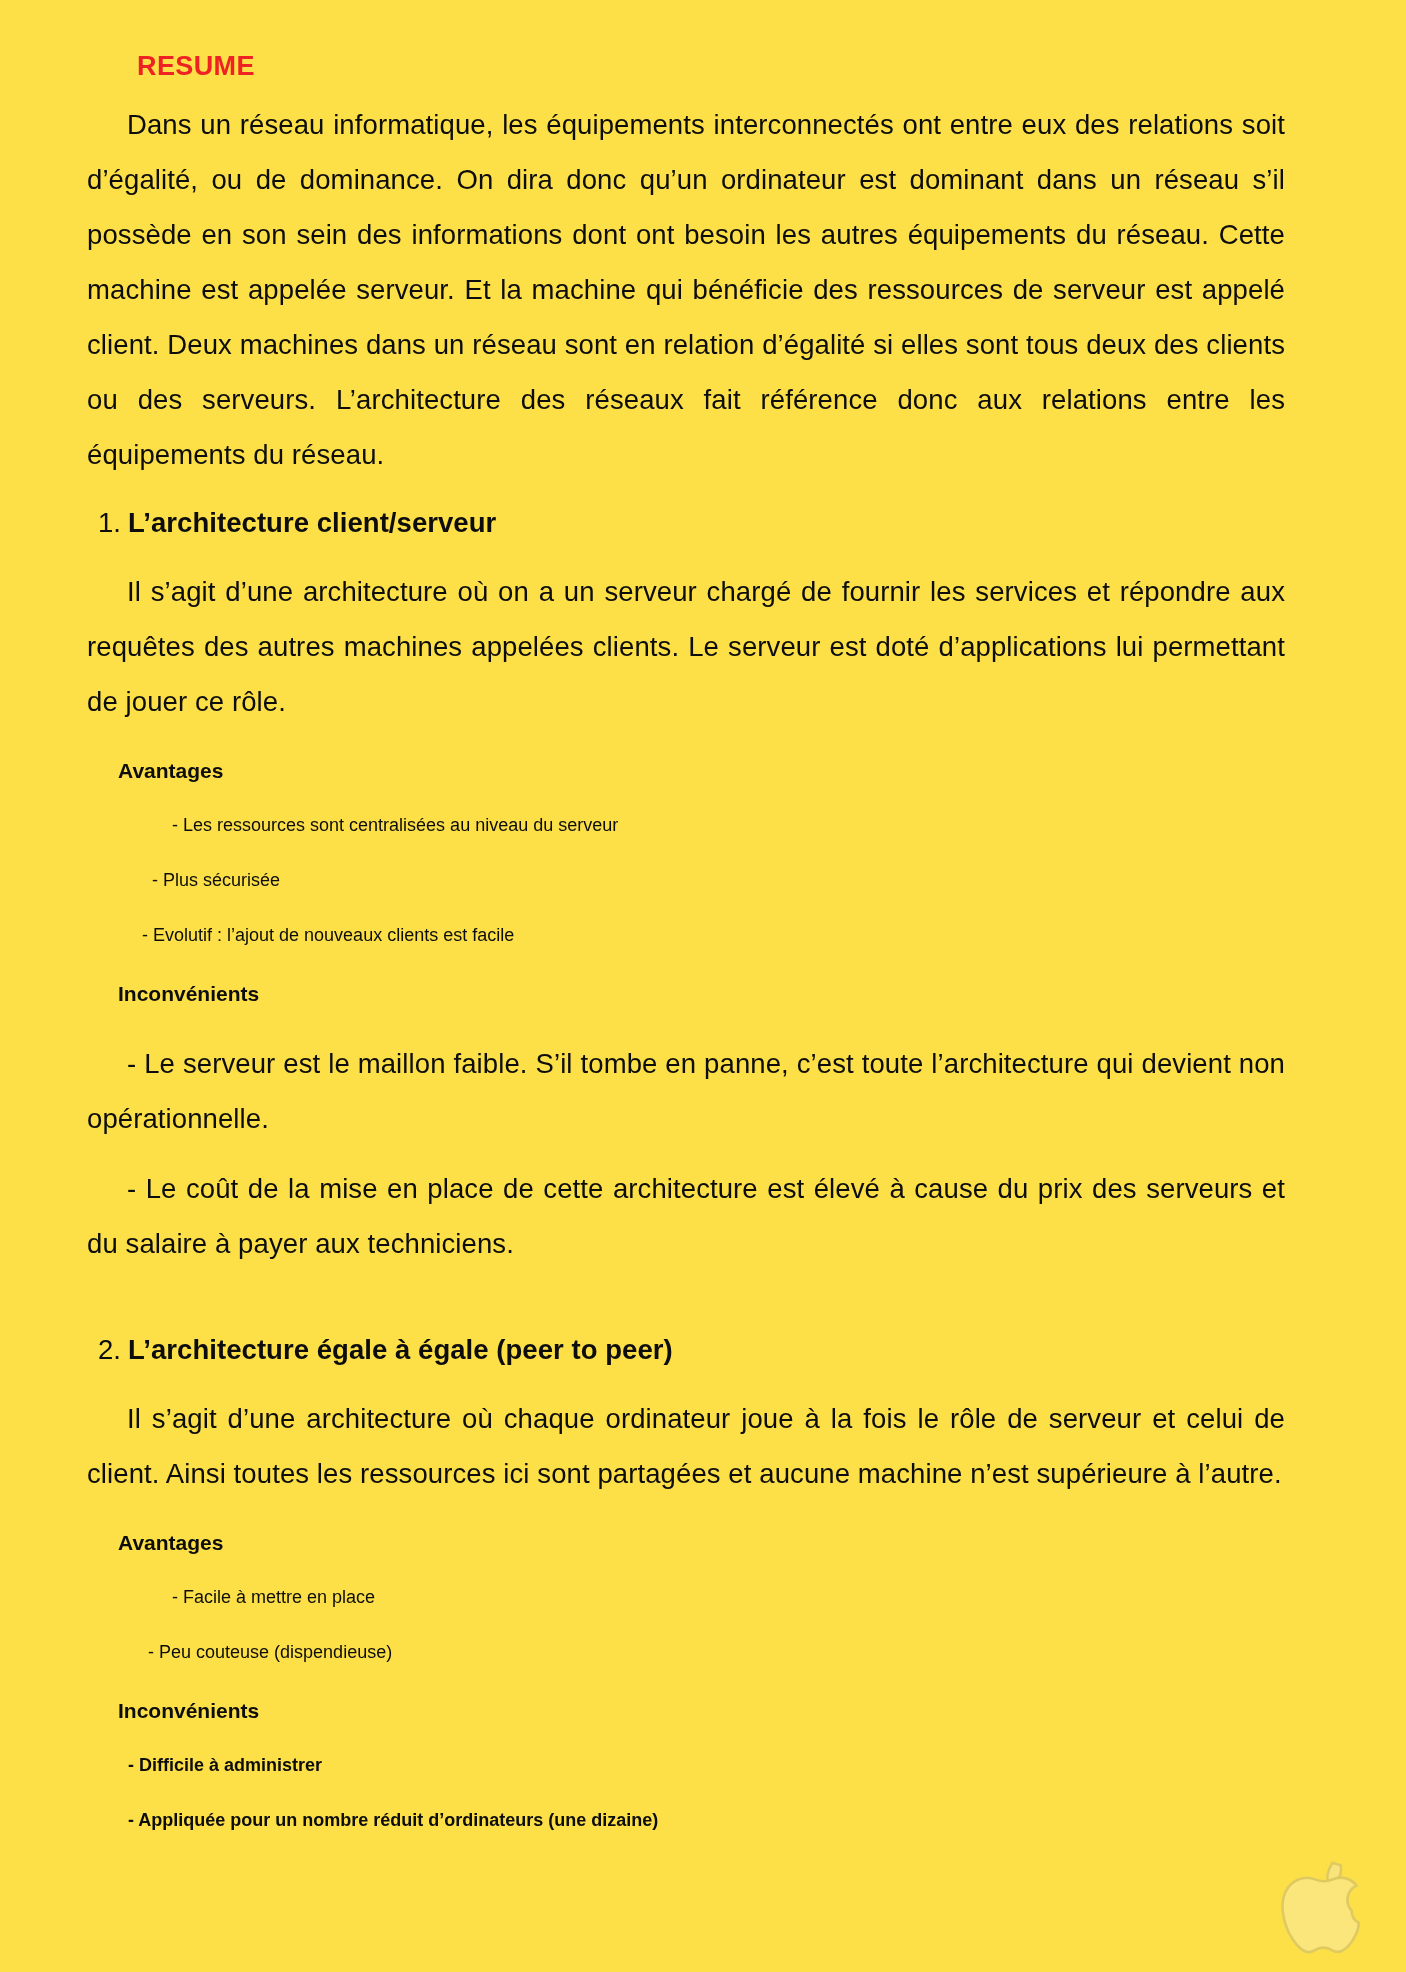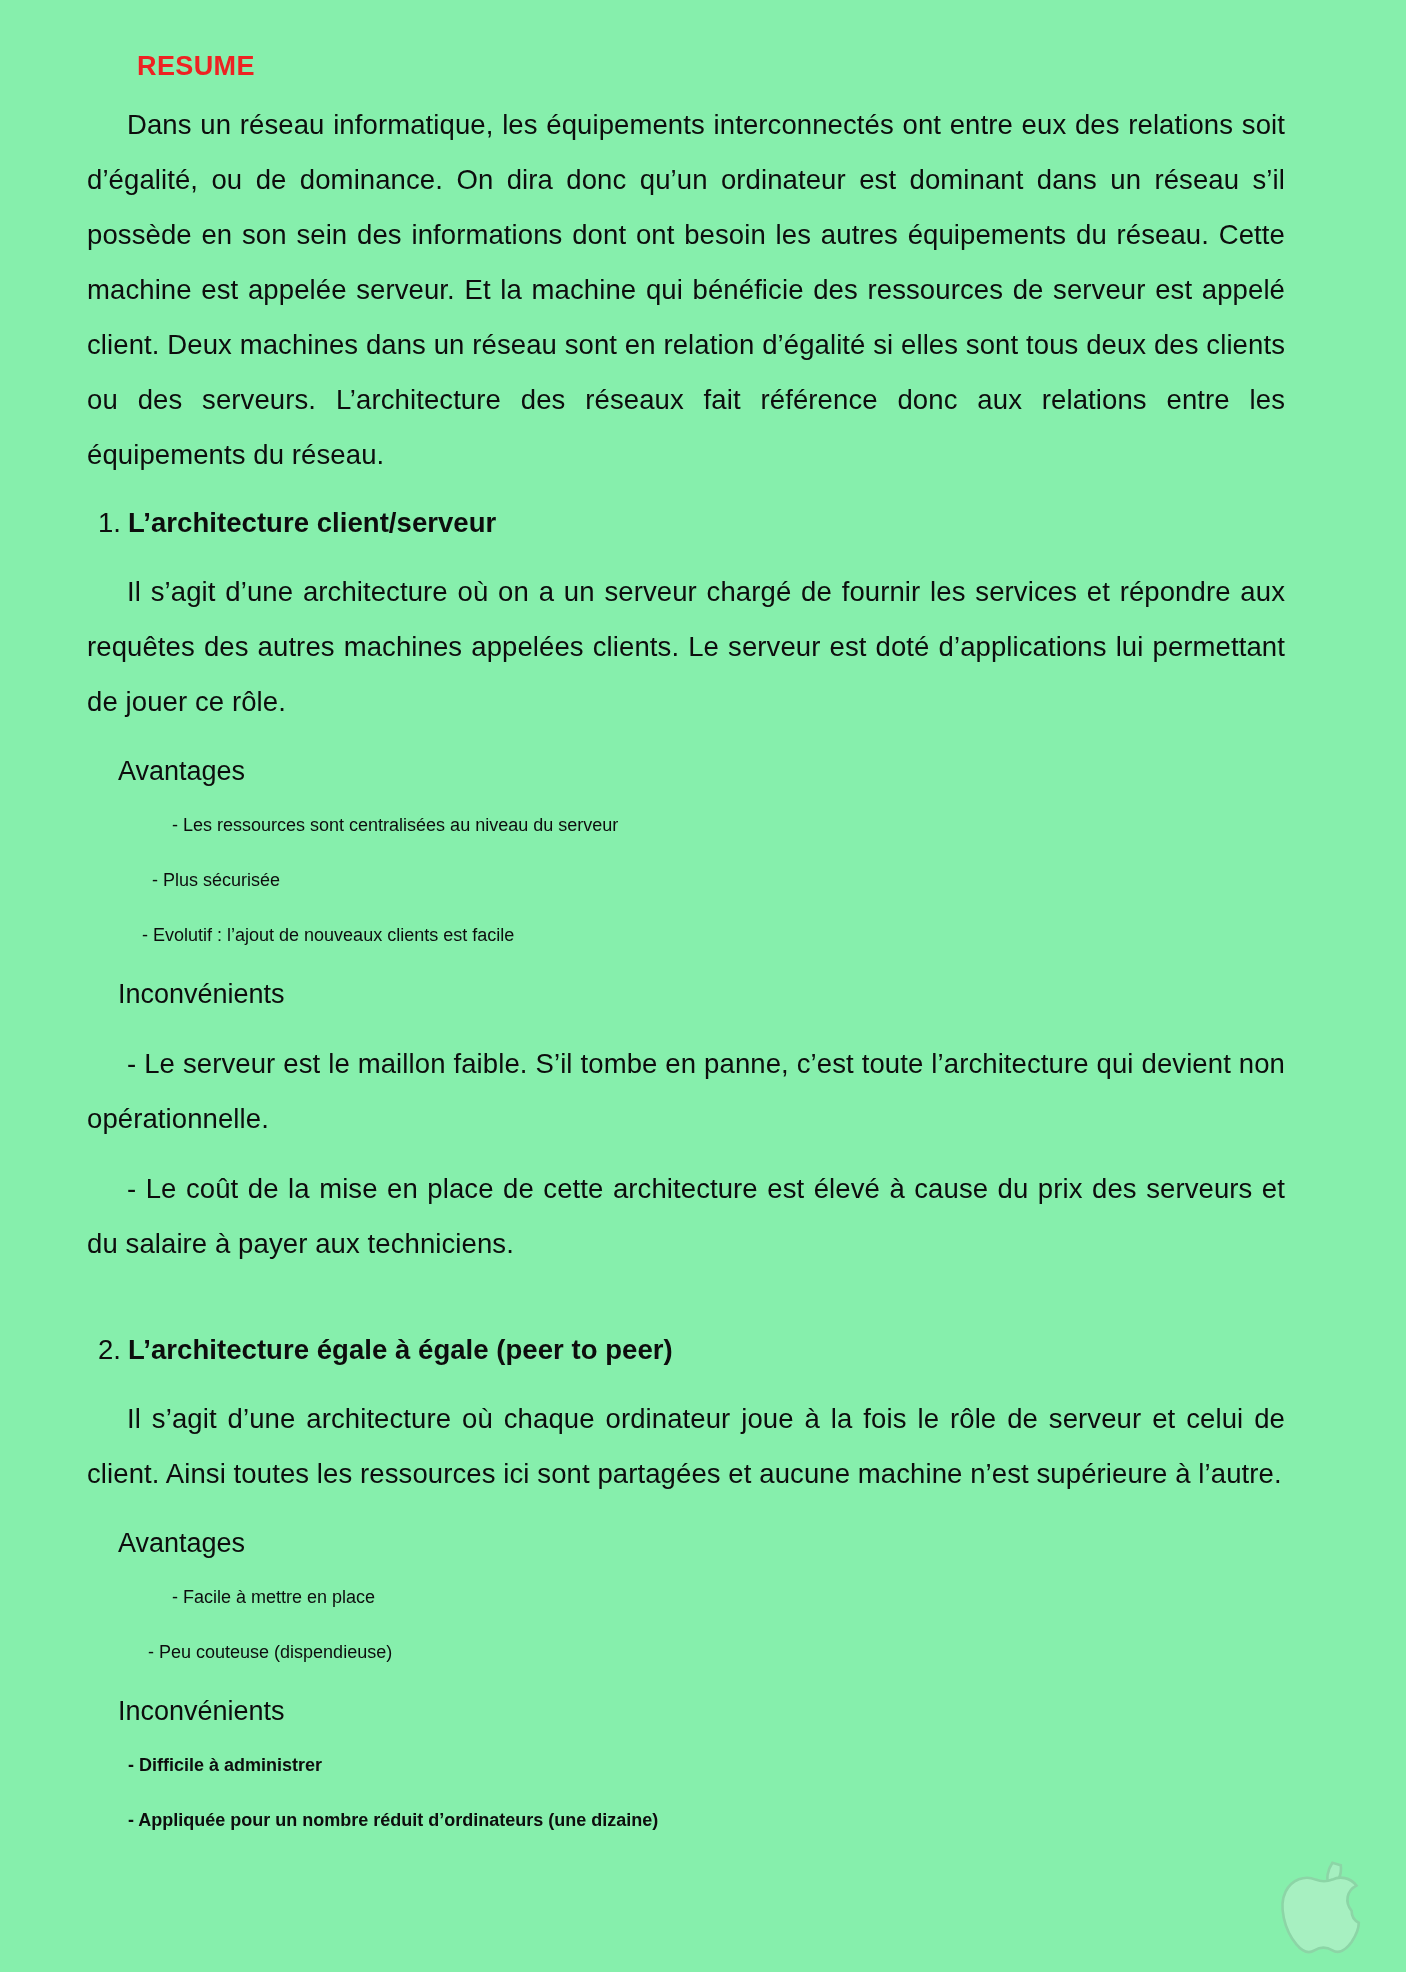"RESUME" .page { background: #86efac -> #fde047 }
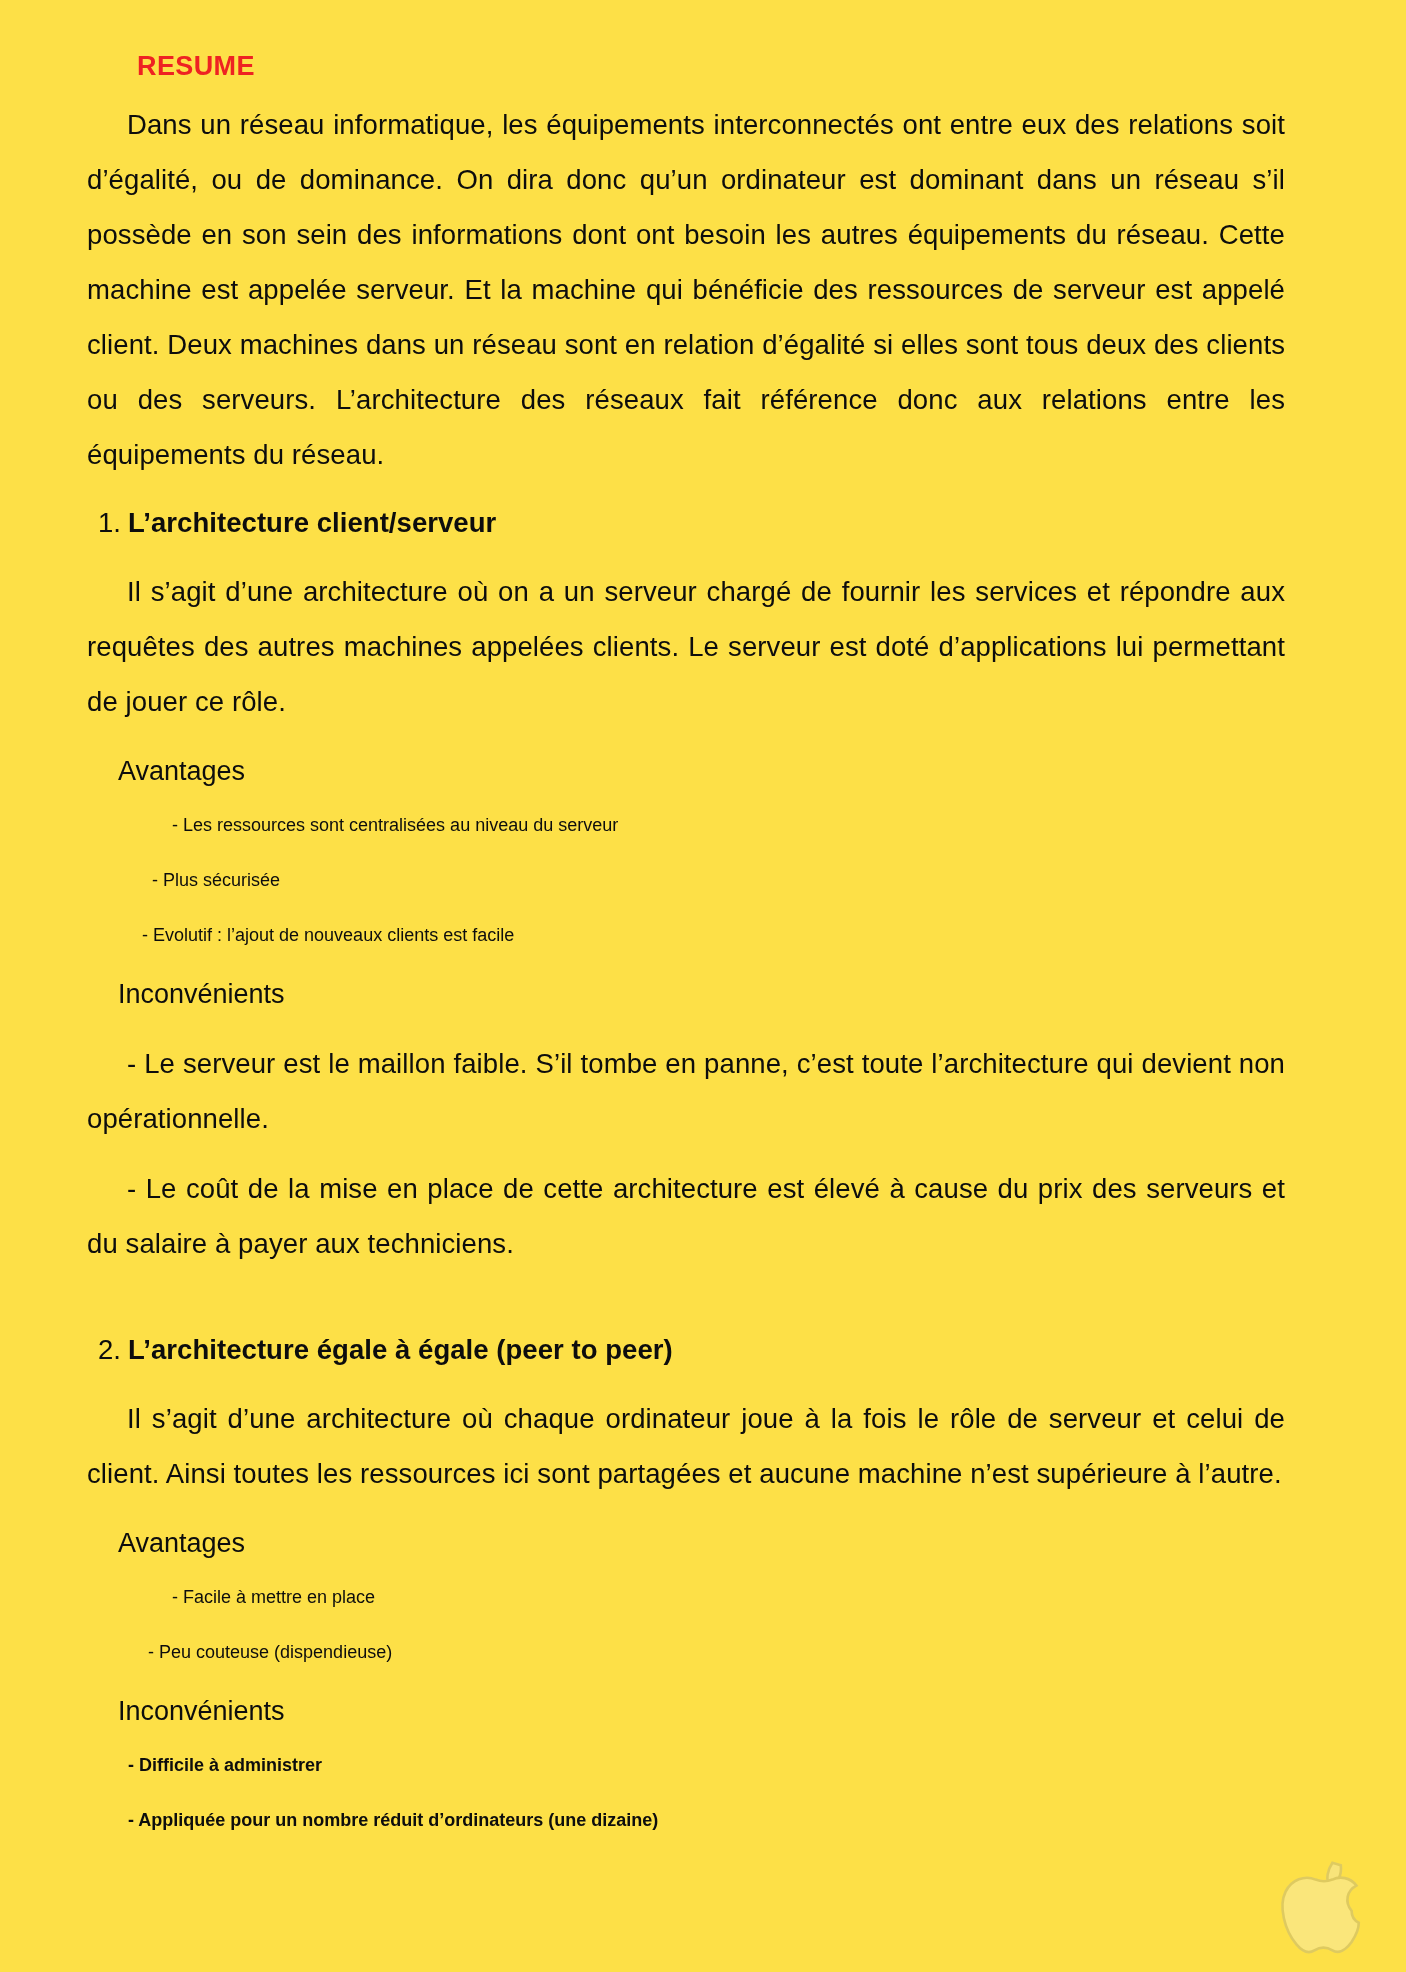"Avantages" .subhead { font-size: 27px -> 21px; font-weight: normal -> bold }
